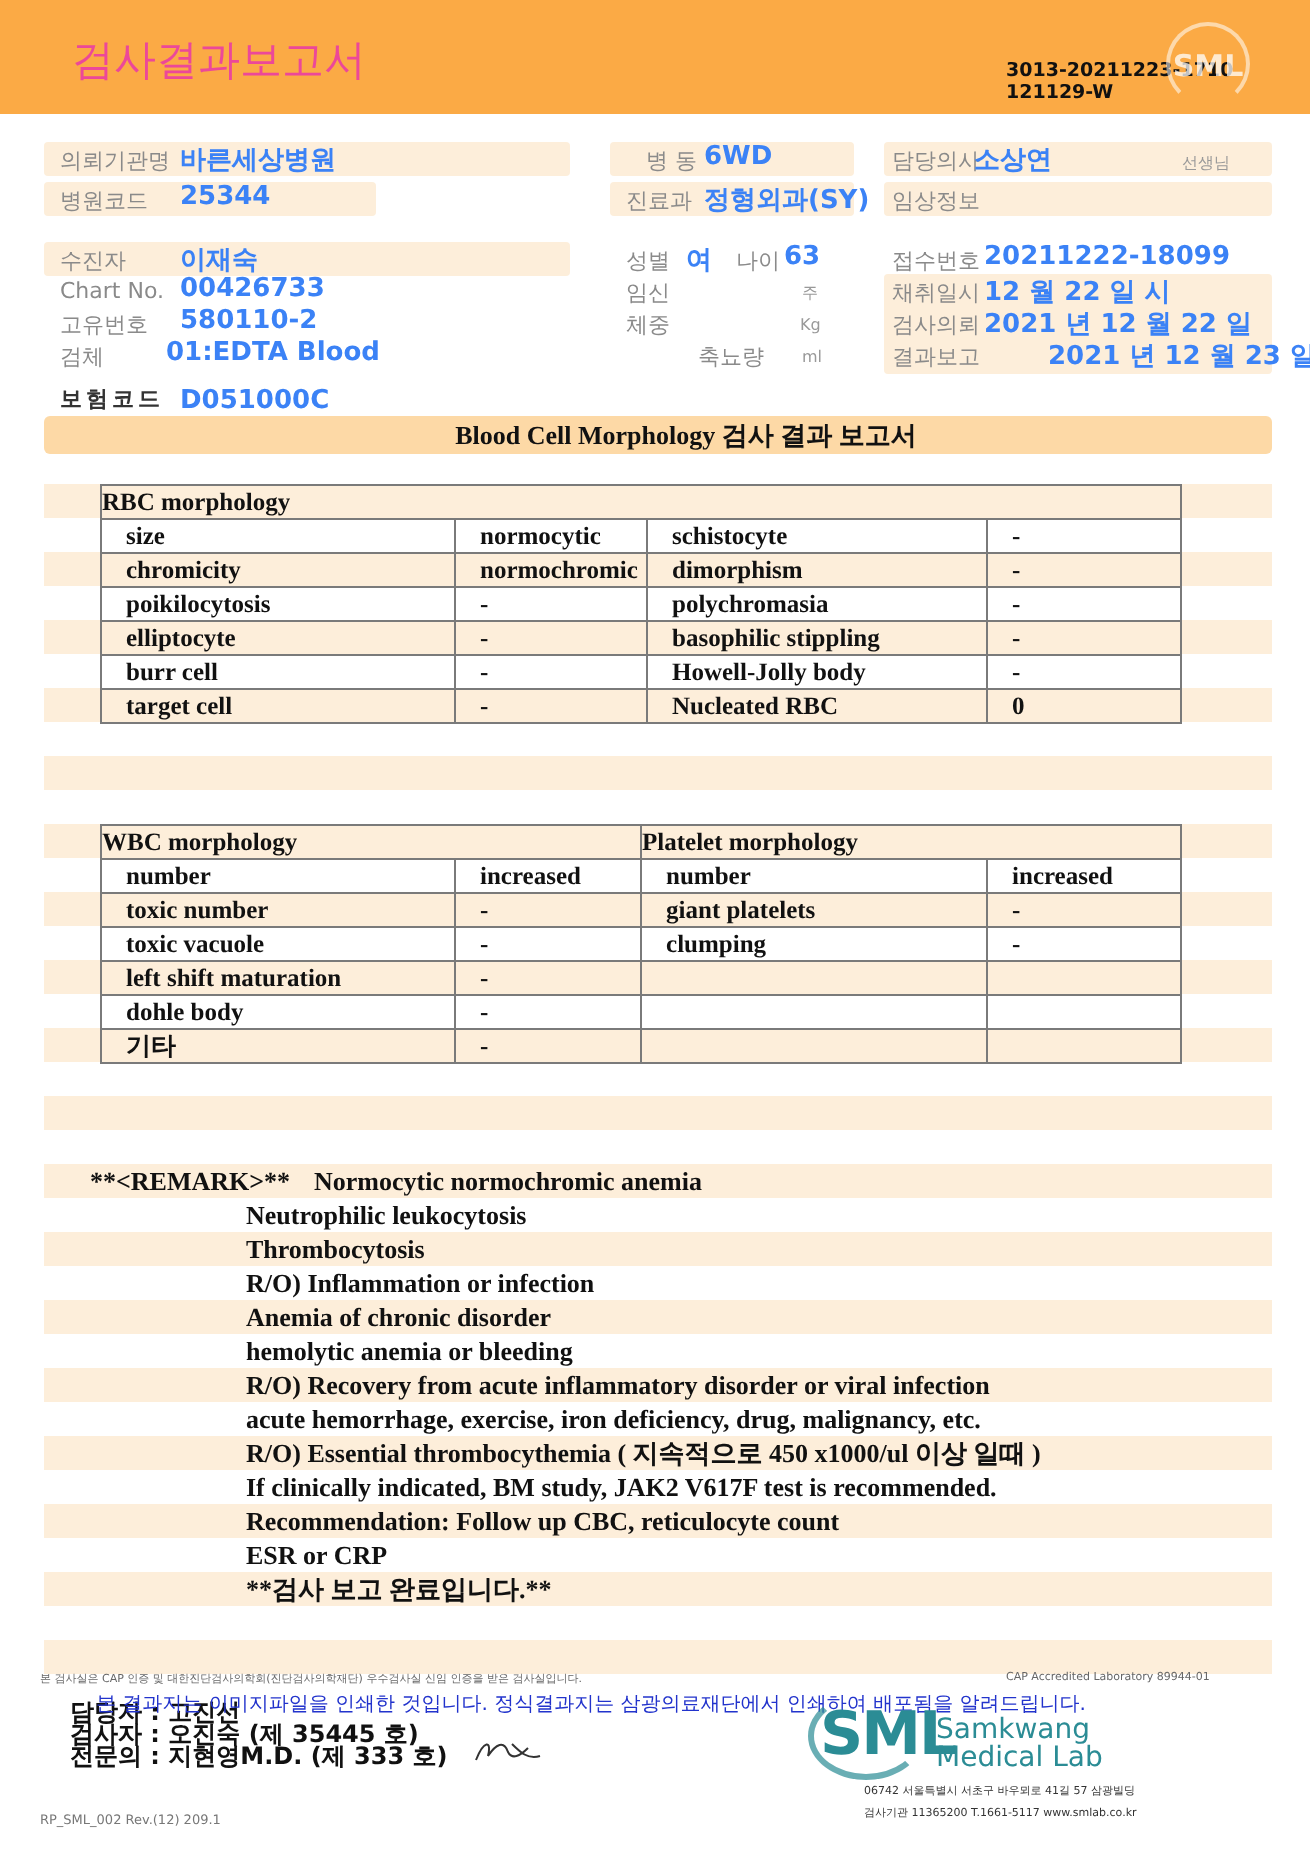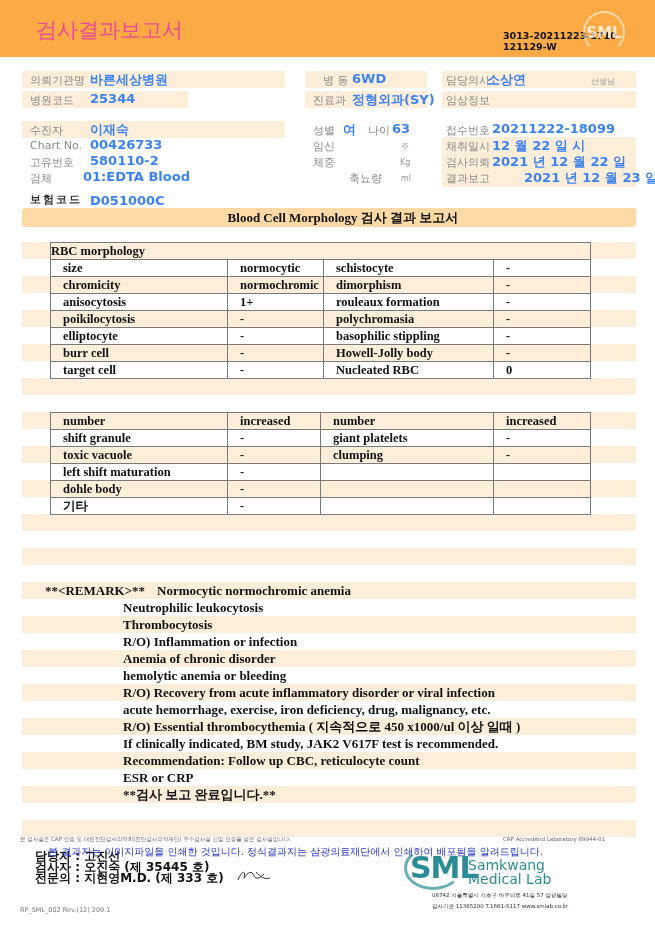"anisocytosis" tr { html: <tr> <td>anisocytosis</td> <td>1+</td> <td>rouleaux formation</td> <td>-</td> </tr> -> none }
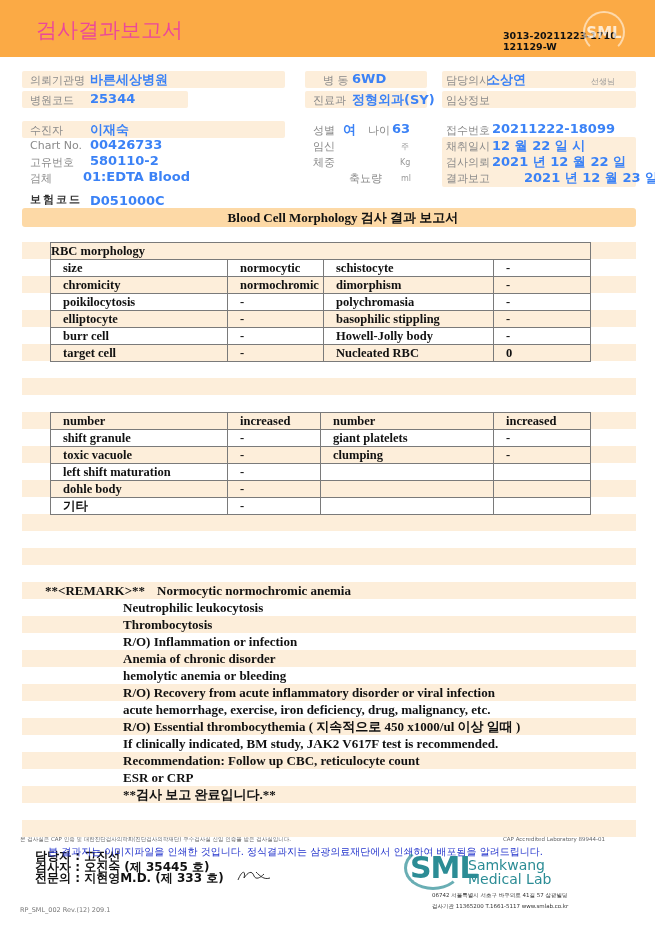"WBC morphology" tr { html: none -> <tr> <td>WBC morphology</td> <td>Platelet morphology</td> </tr> }
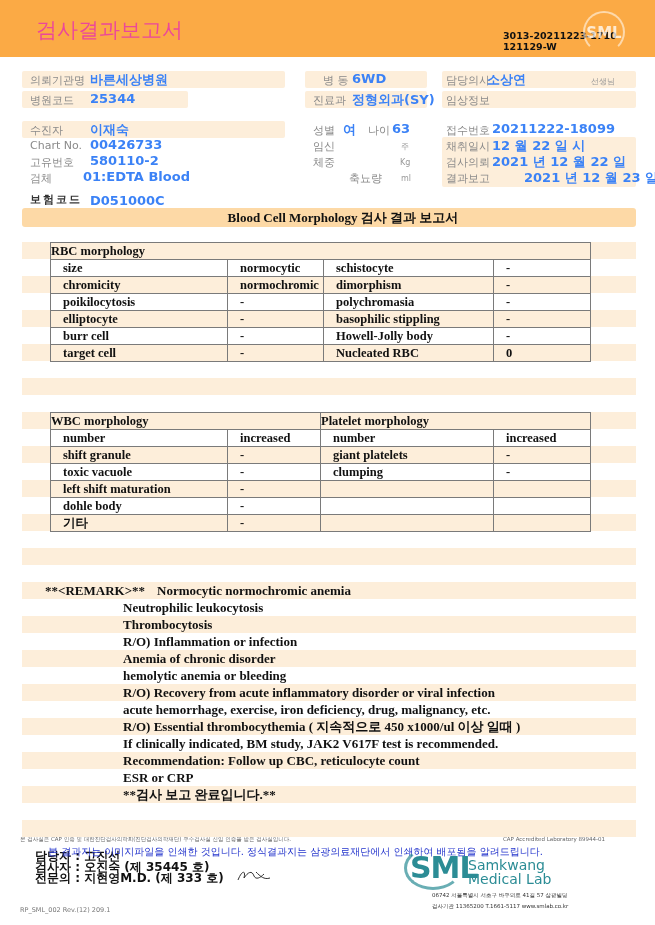"shift granule" td { text: shift granule -> toxic number }
